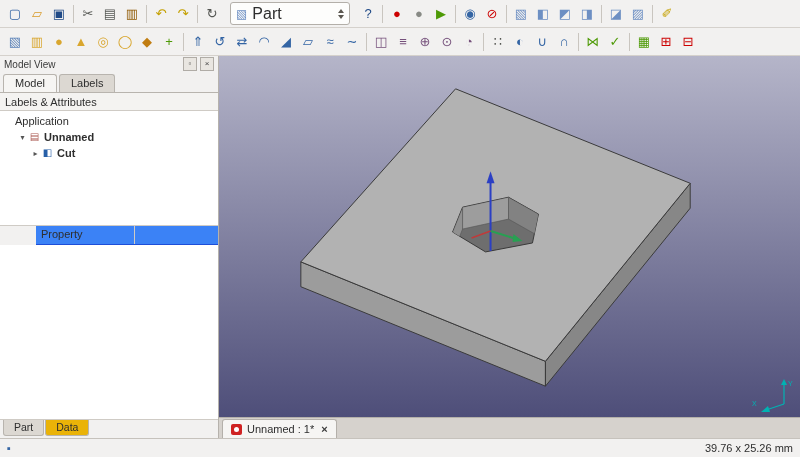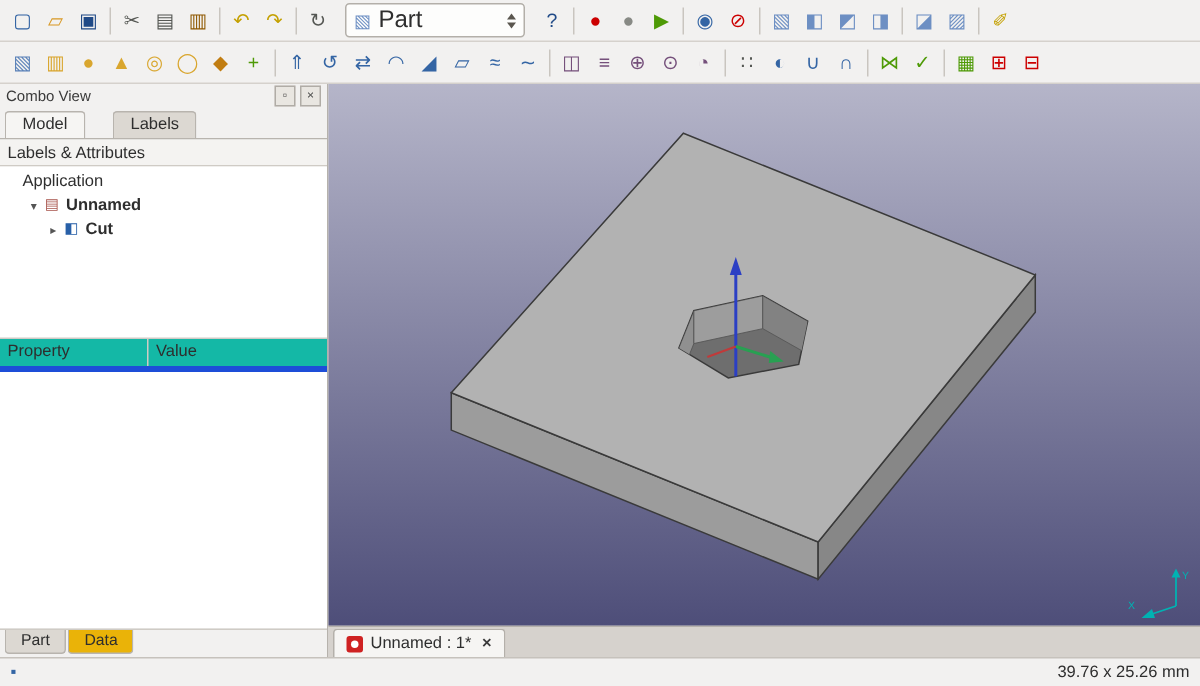"Combo View" span { text: Combo -> Model }
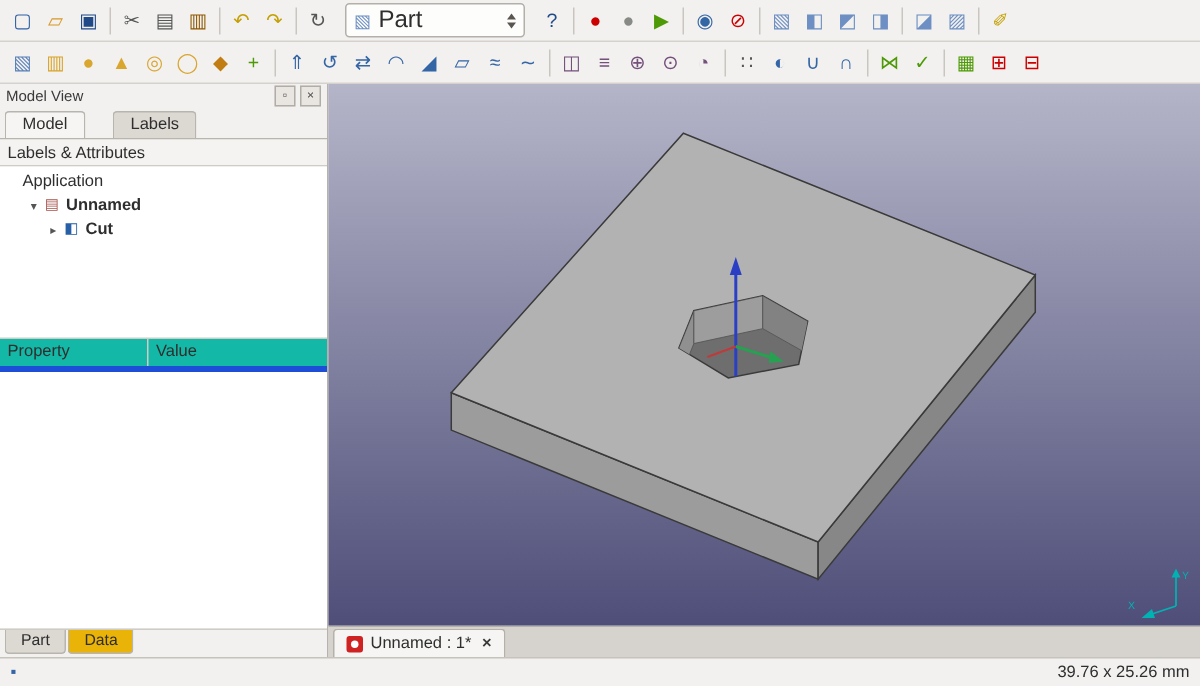"Model" .panel-tabs { gap: 18px -> 2px }
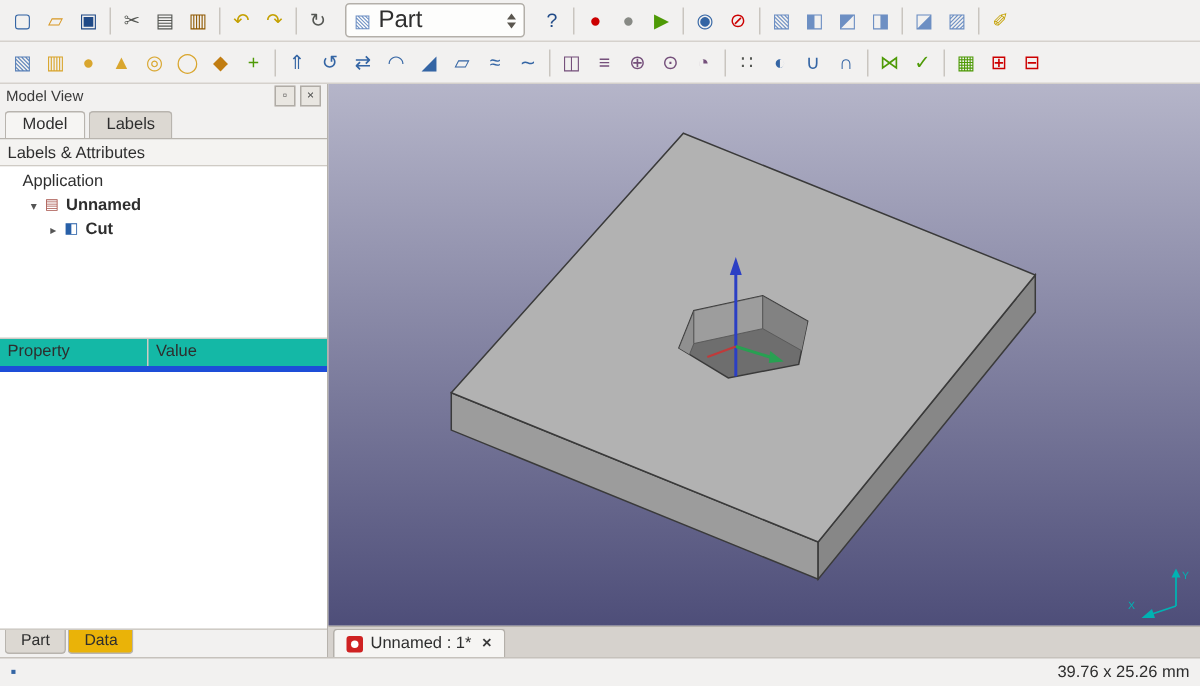"Property" .prop-header { background: #14b8a6 -> #3b82f6; border-bottom: 4px solid #1d4ed8 -> 1px solid #1d4ed8; margin-left: none -> 36px }
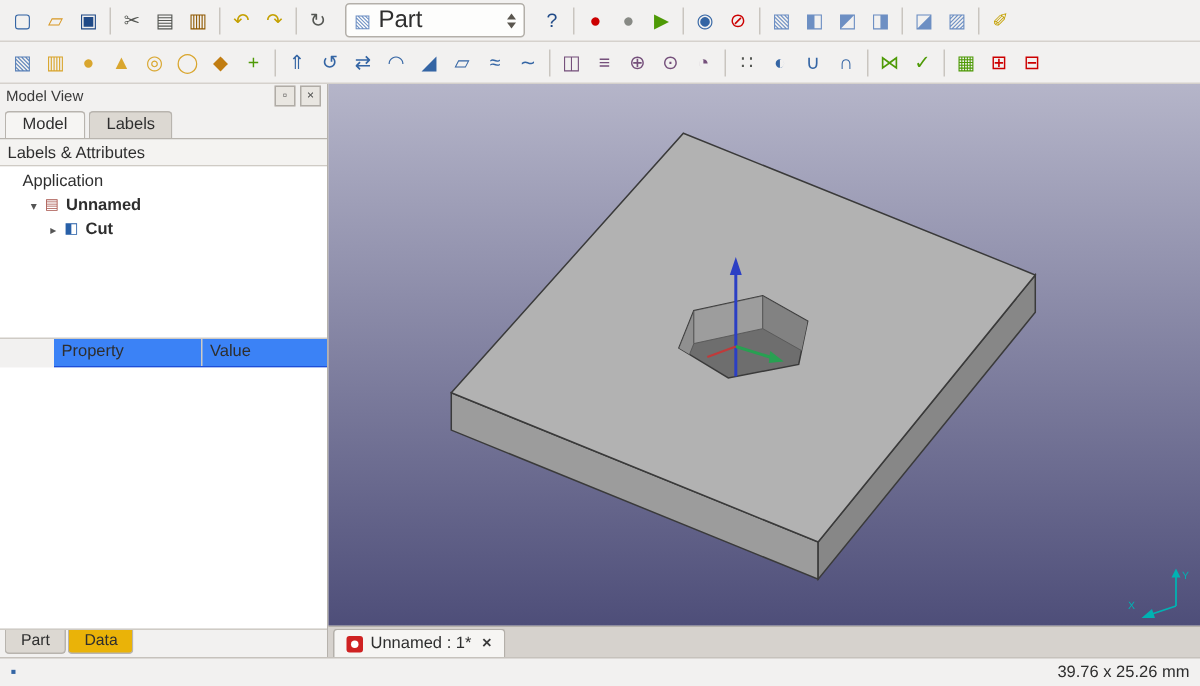"Value" span.prop-col2 { html: <span>Value</span> -> none }
